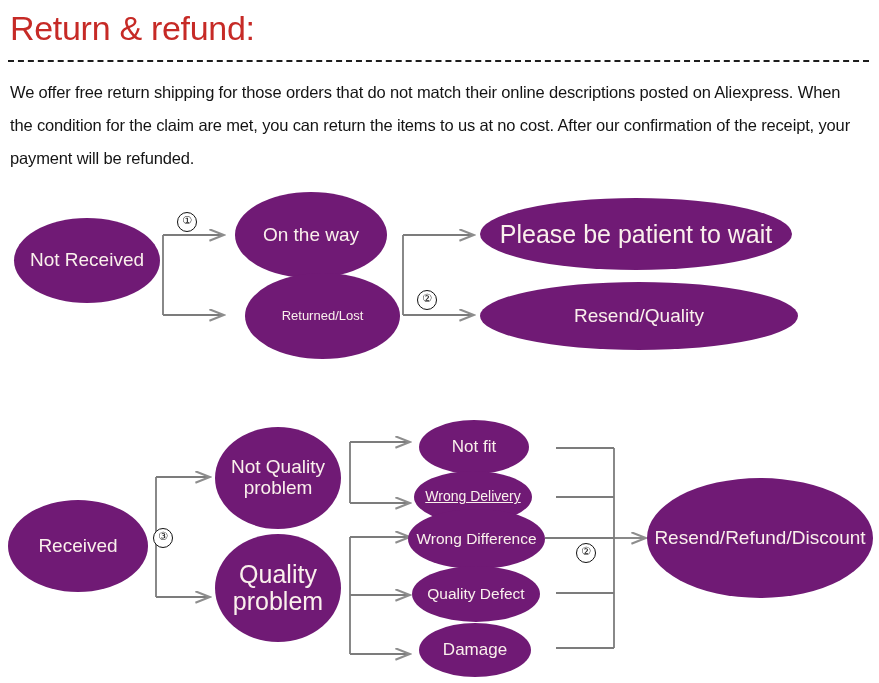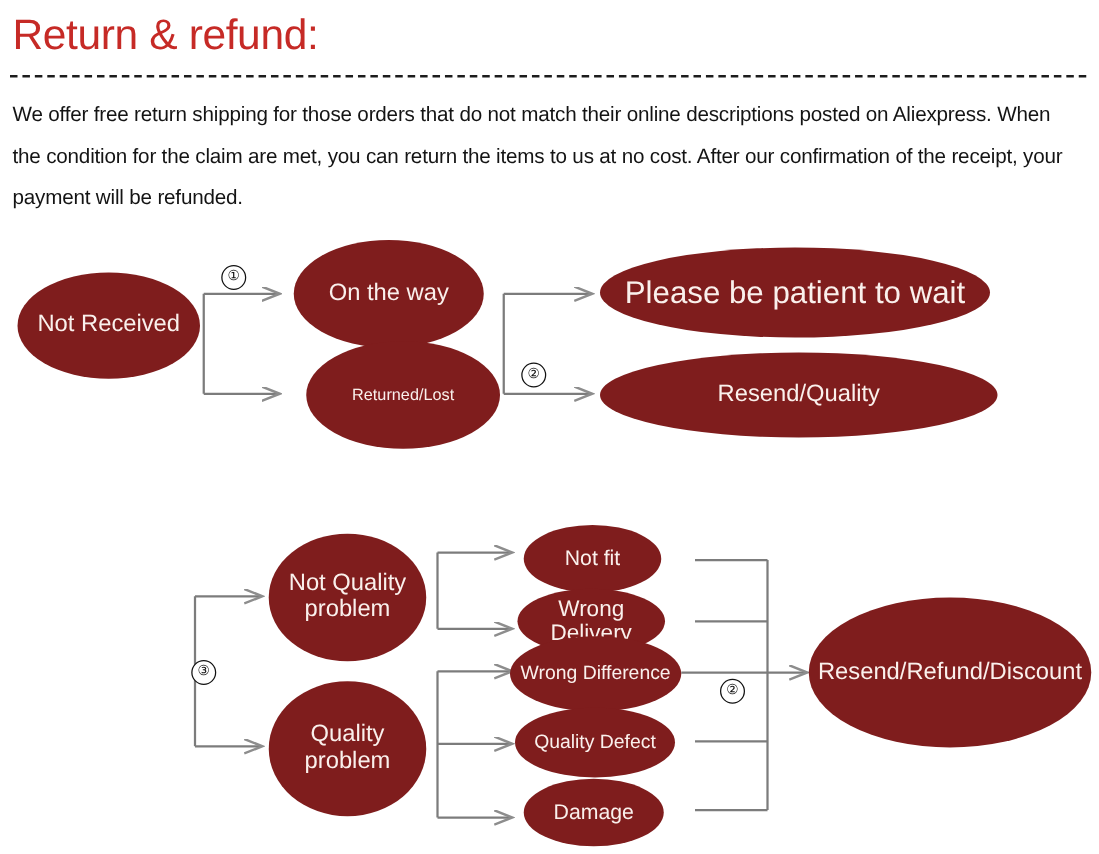"On the way" .node { background: #7f1d1d -> #701a75 }
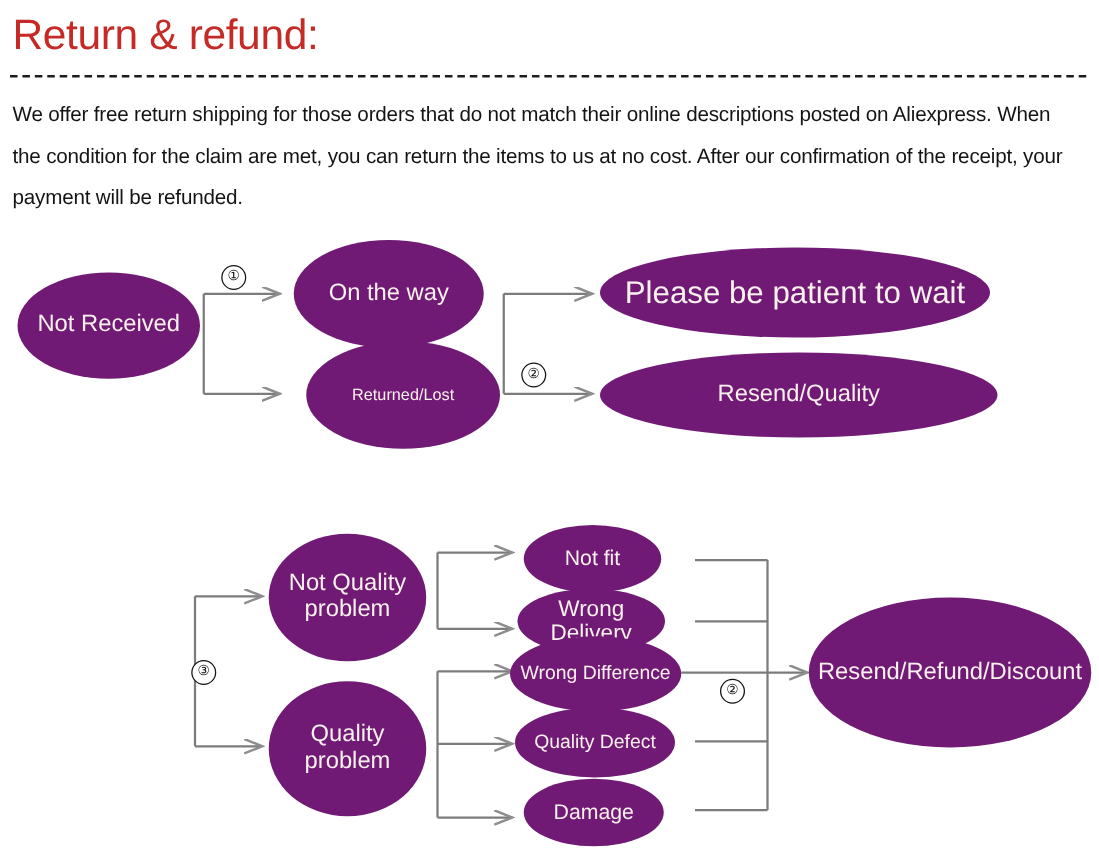"Wrong Delivery" div.node { font-size: 18px -> 14px; text-decoration: none -> underline }
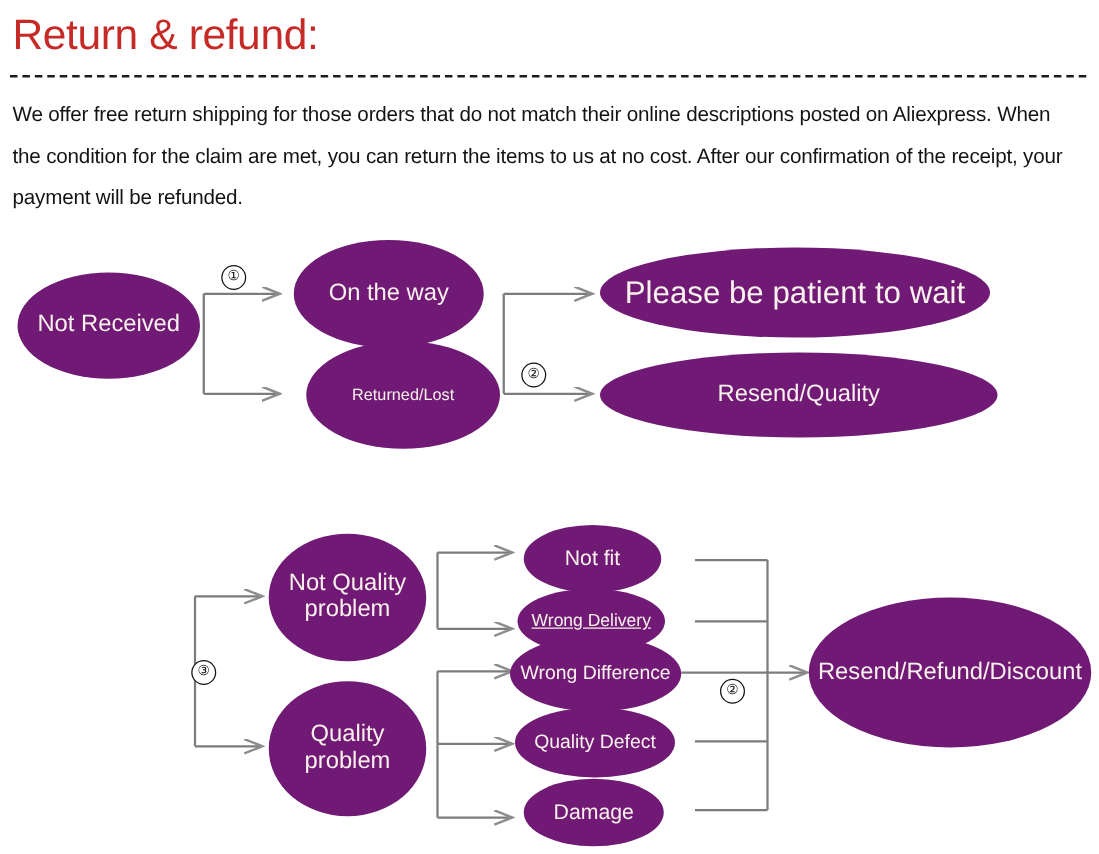"Received" div.node { html: none -> <div> <span>Received</span> </div> }
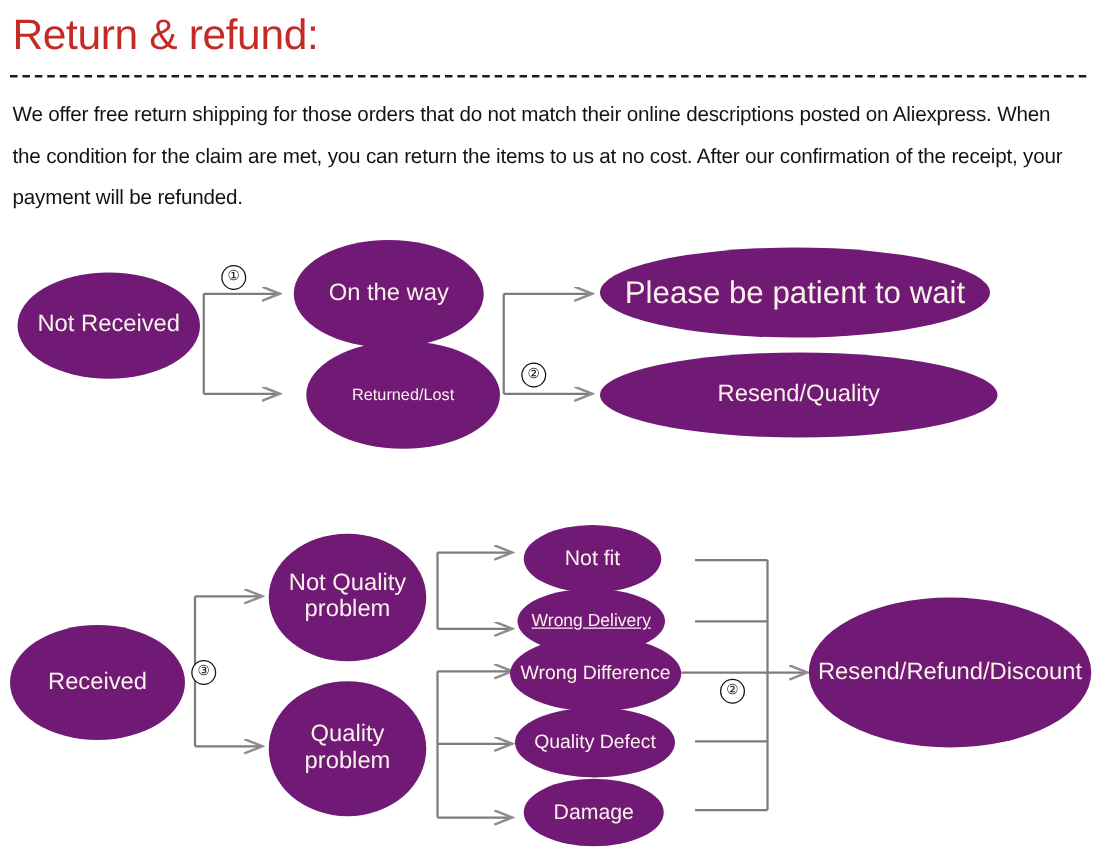"Quality problem" div.node { font-size: 19px -> 25px; top: 140px -> 129px }
